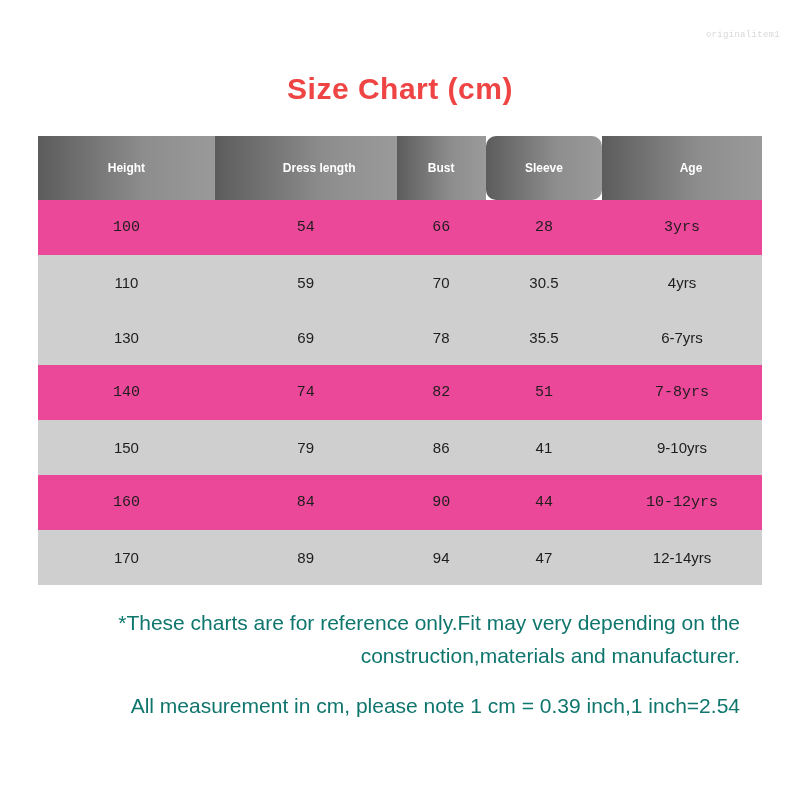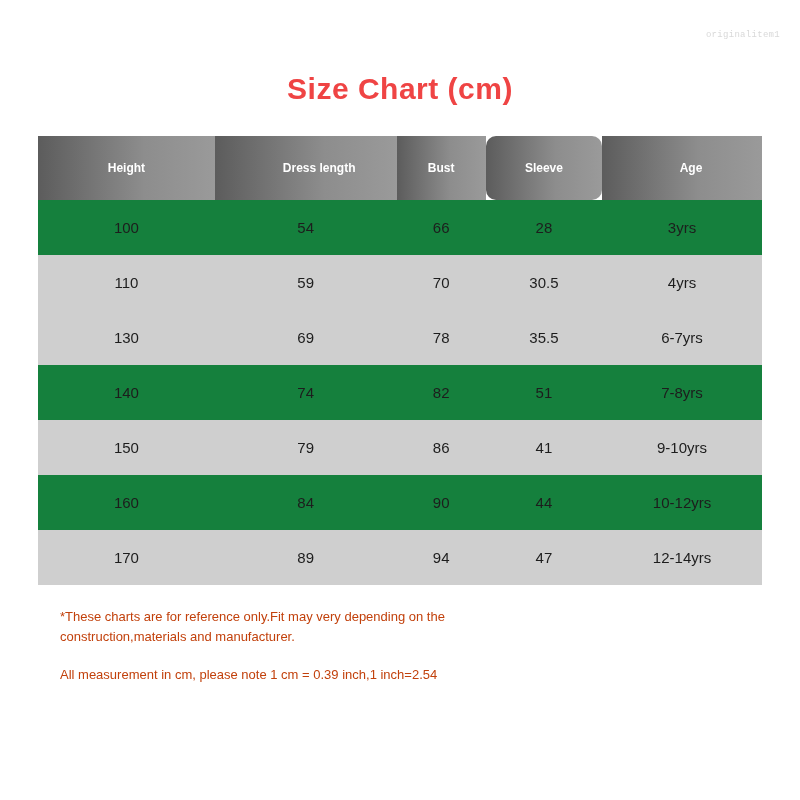"100" tbody tr.odd td { background: #15803d -> #ec4899; font-family: none -> Liberation Mono, monospace }
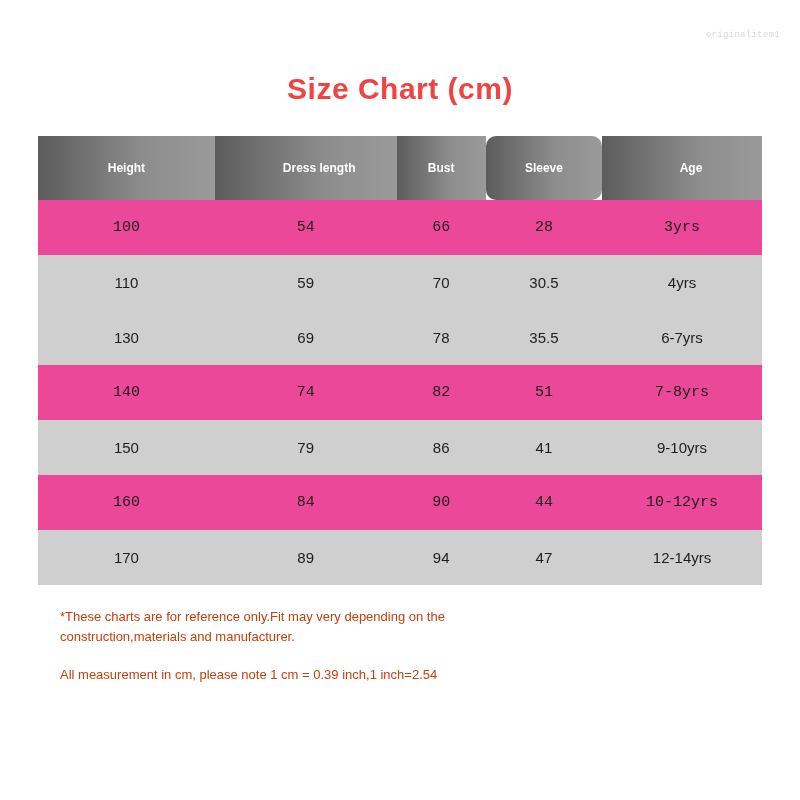"*These charts are for reference" .notes { color: #c2410c -> #0f766e; font-size: 13px -> 21px; text-align: left -> right }
